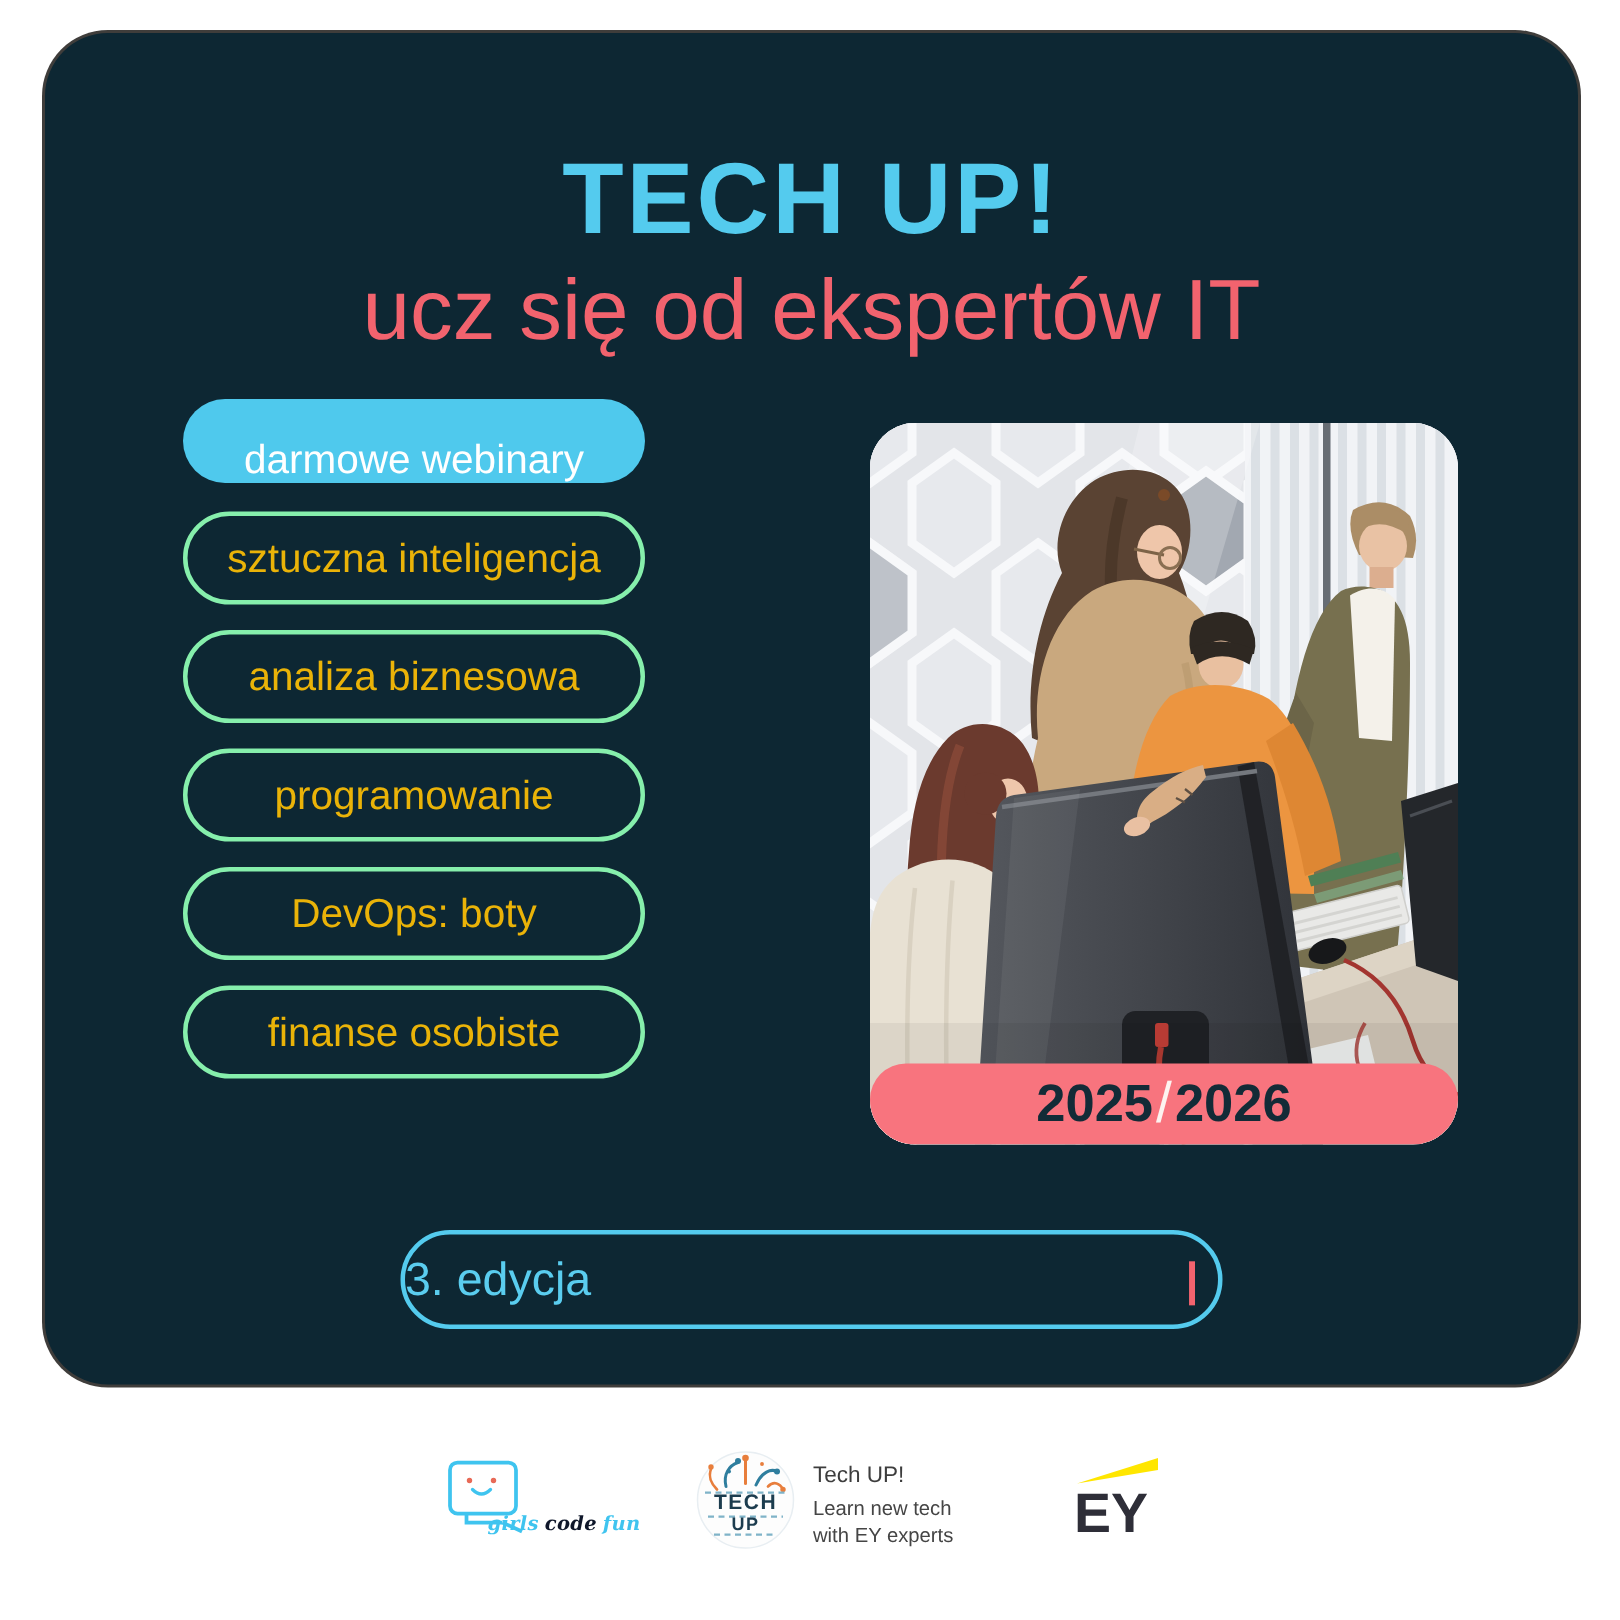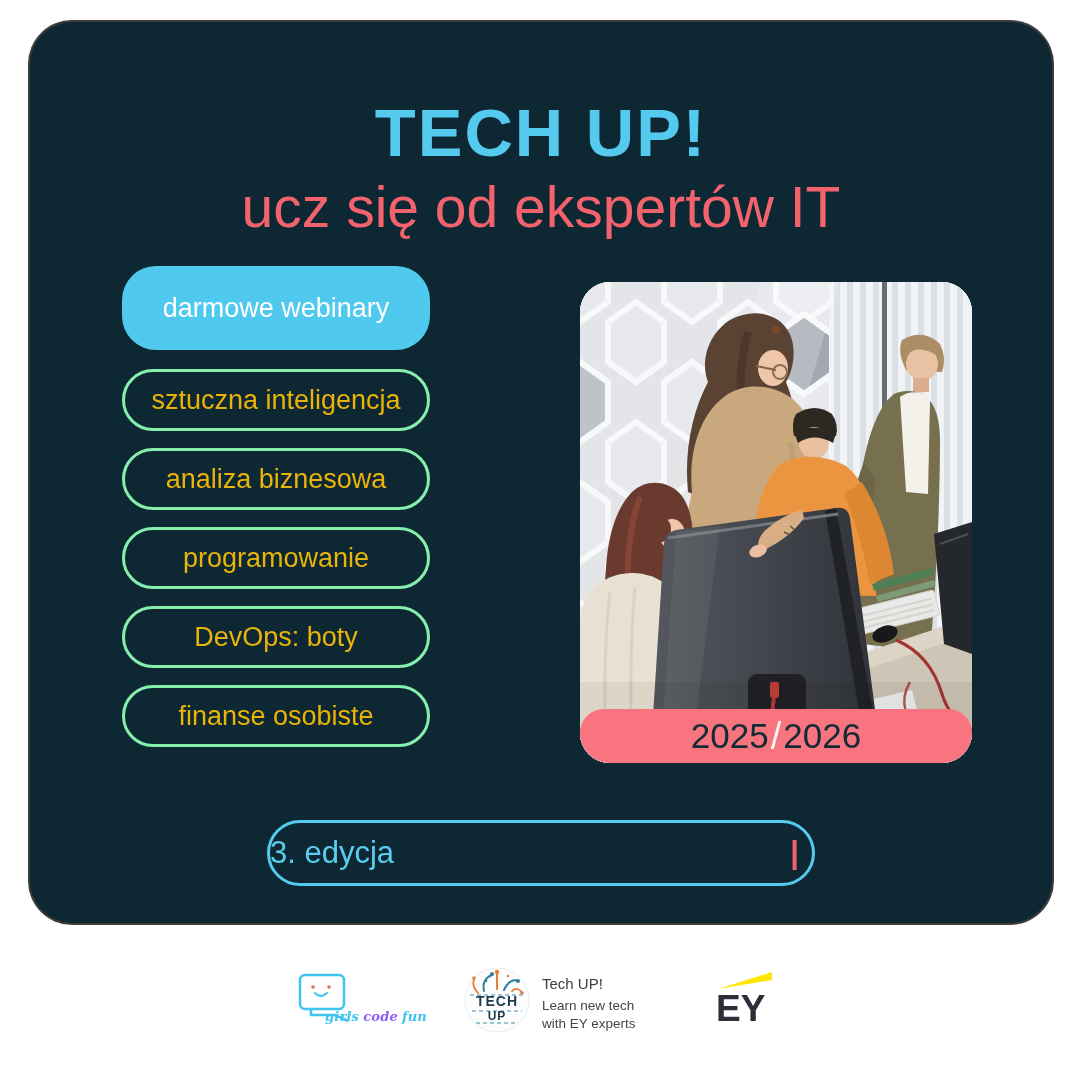"darmowe webinary" .pill.filled { align-items: none -> flex-end; height: 84px -> 56px }
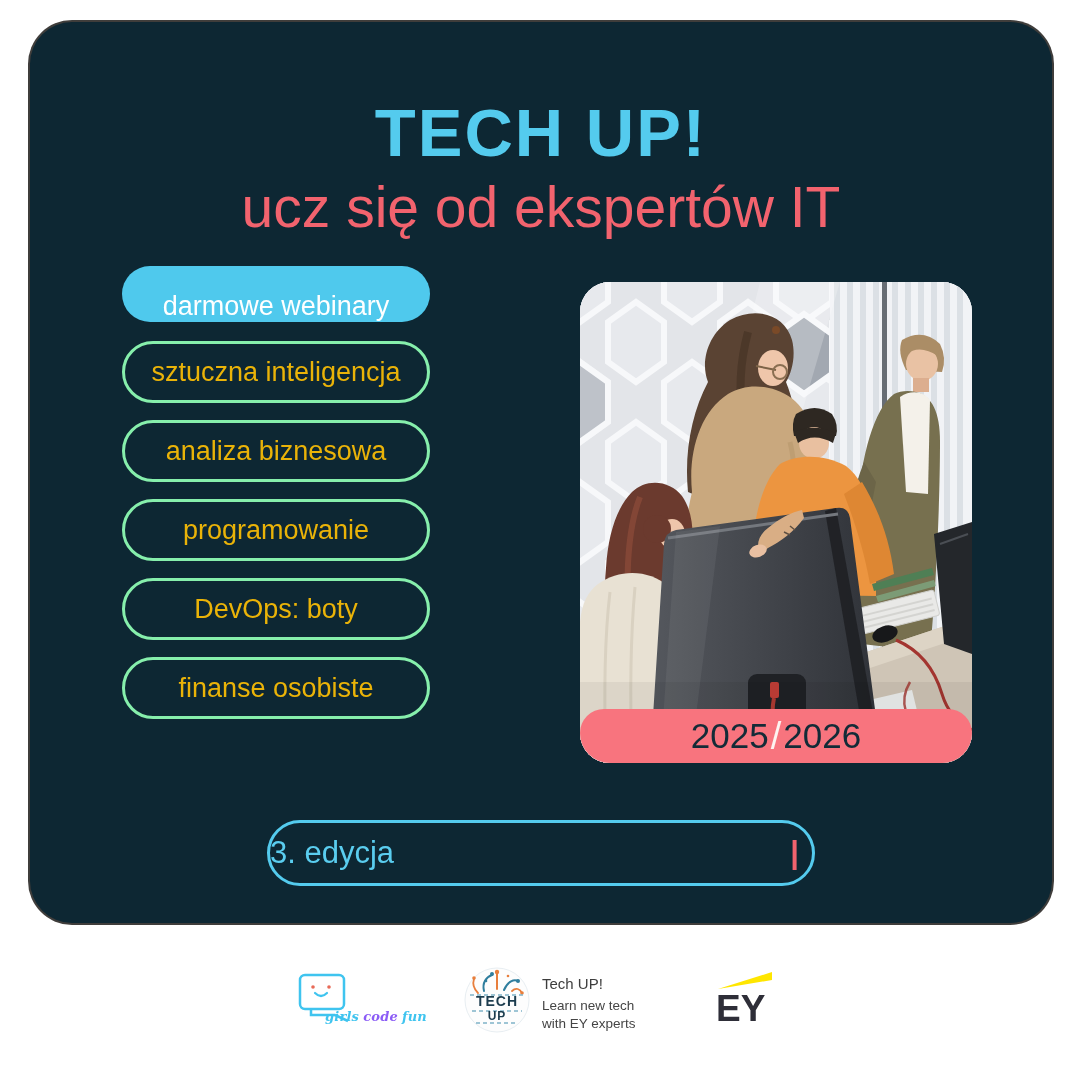"2025" .b-year { font-weight: 400 -> 700 }
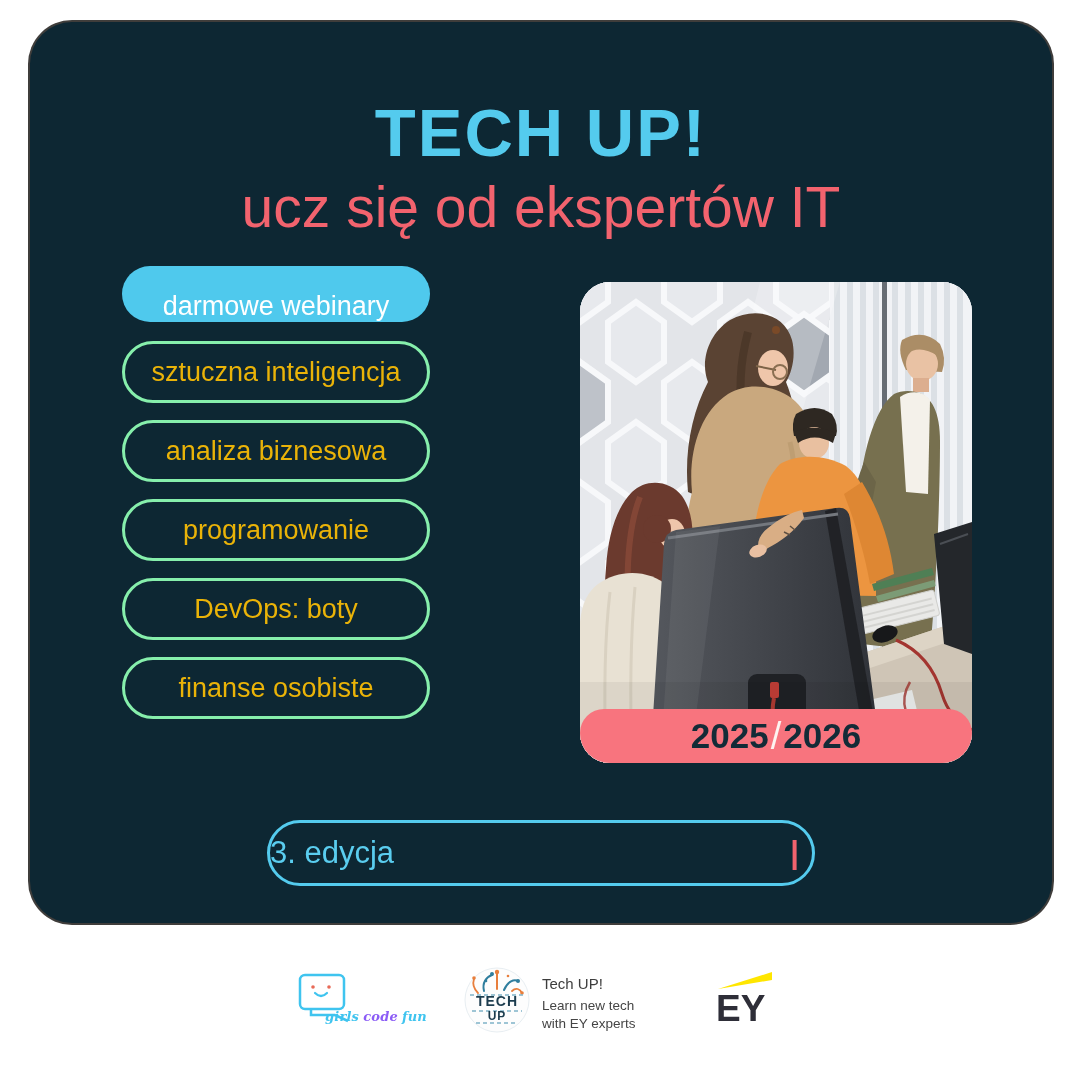"code" .gcf-red { color: #8b5cf6 -> #0f172a }
